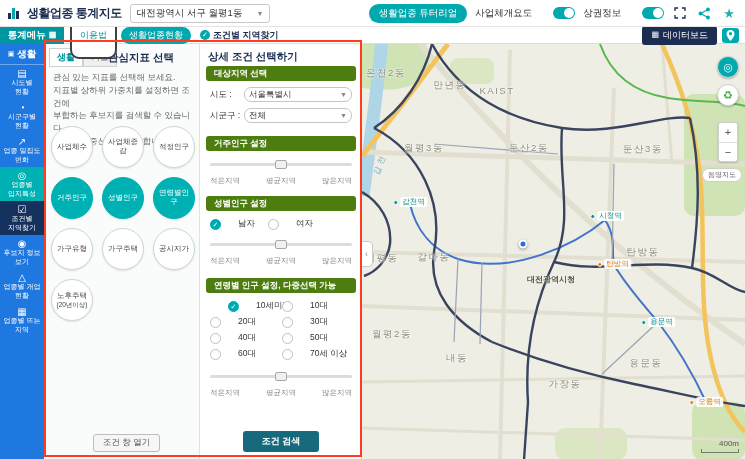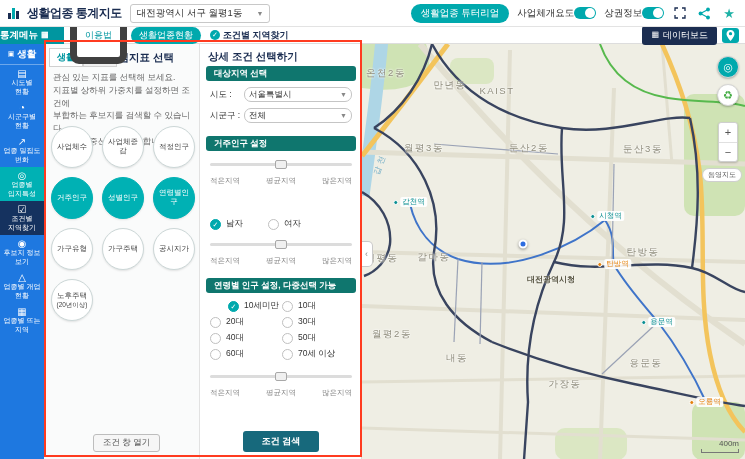"사업체개요도" .toggle-group { gap: 0 -> 21px }
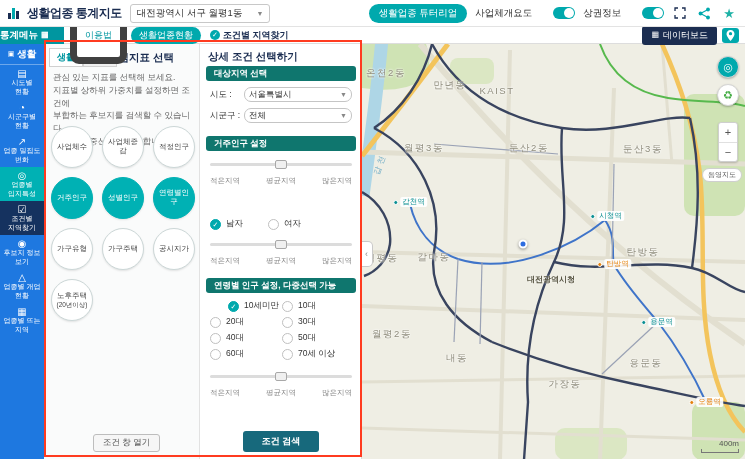"통계메뉴" .stats-menu { justify-content: none -> center }
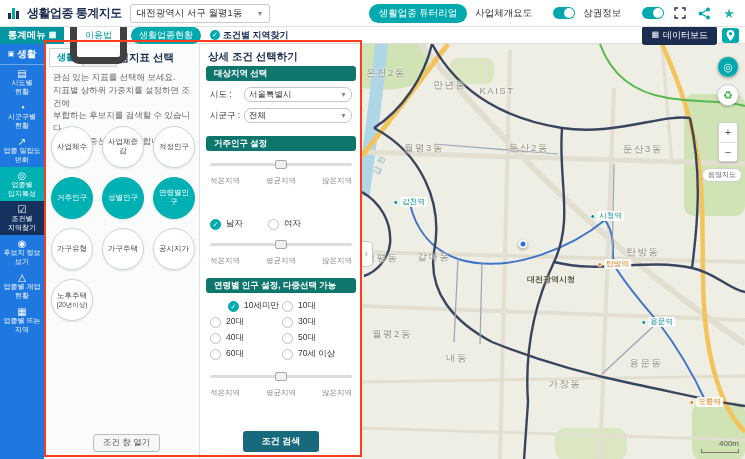"이용법" .pill-outline { border: 7px solid #404040 -> 2px solid #404040 }
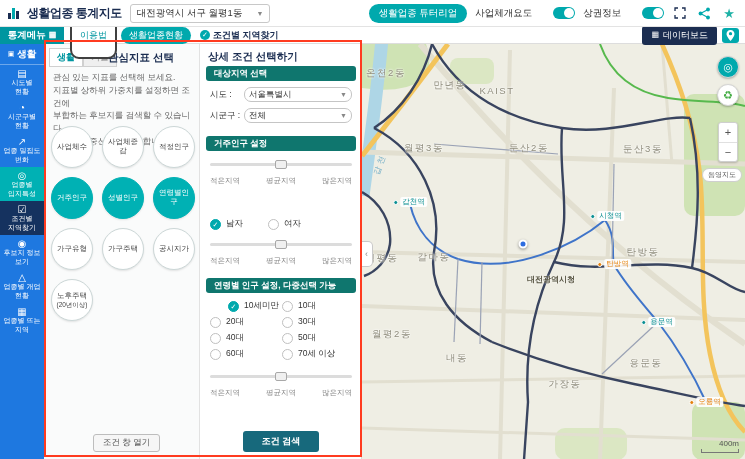"대상지역 선택" .sec-header { background: #0f766e -> #4d7c0f }
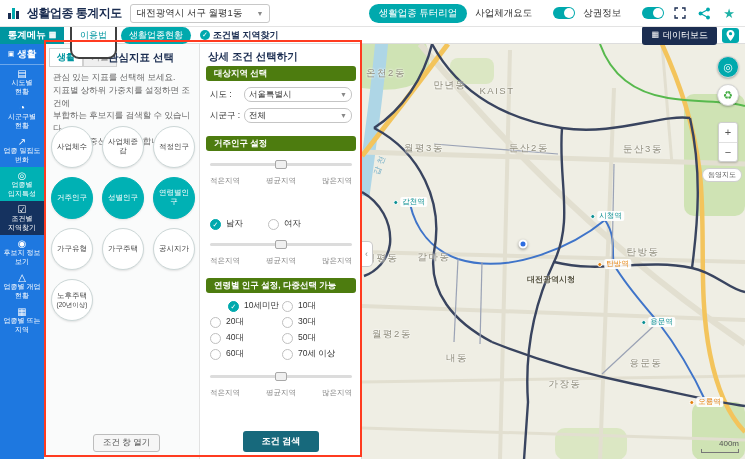"성별인구 설정" div.sec-header { html: none -> <div>성별인구 설정</div> }
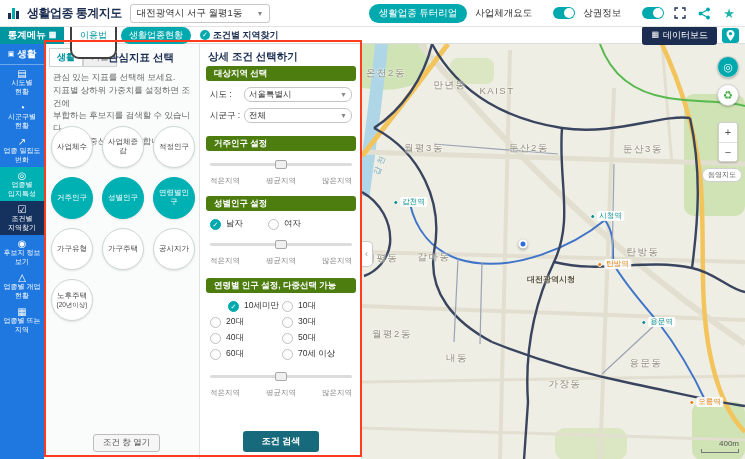"남자" .check { gap: 5px -> 17px }
